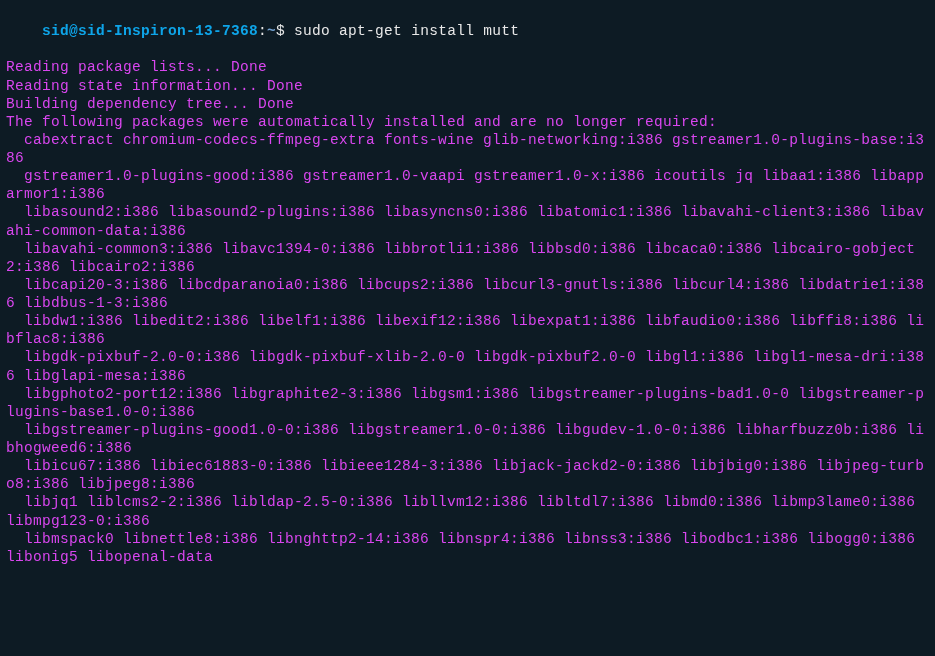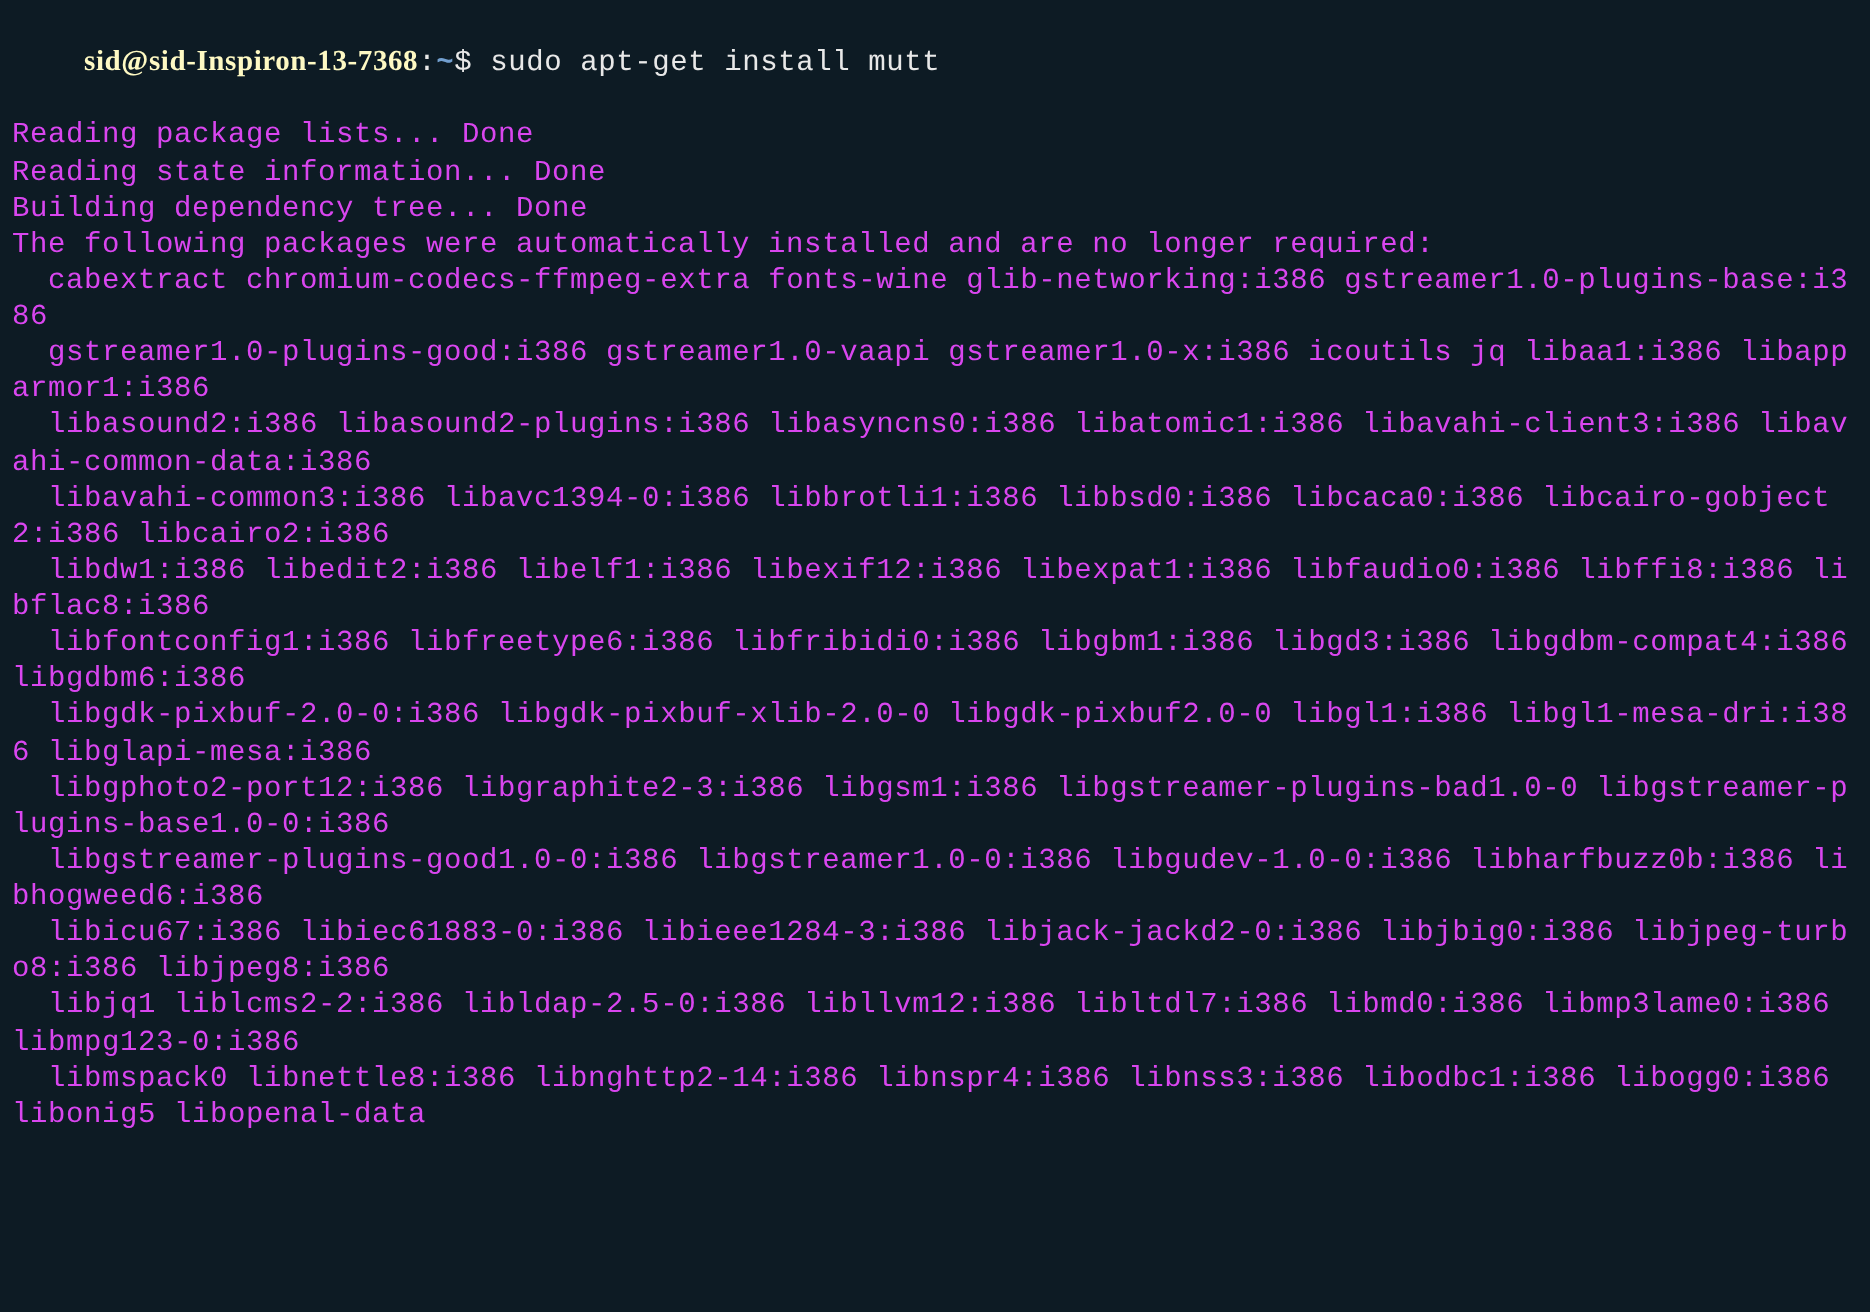"sid@sid-Inspiron-13-7368" .user-host { color: #fef9c3 -> #0ea5e9; font-family: Liberation Serif, serif -> none }
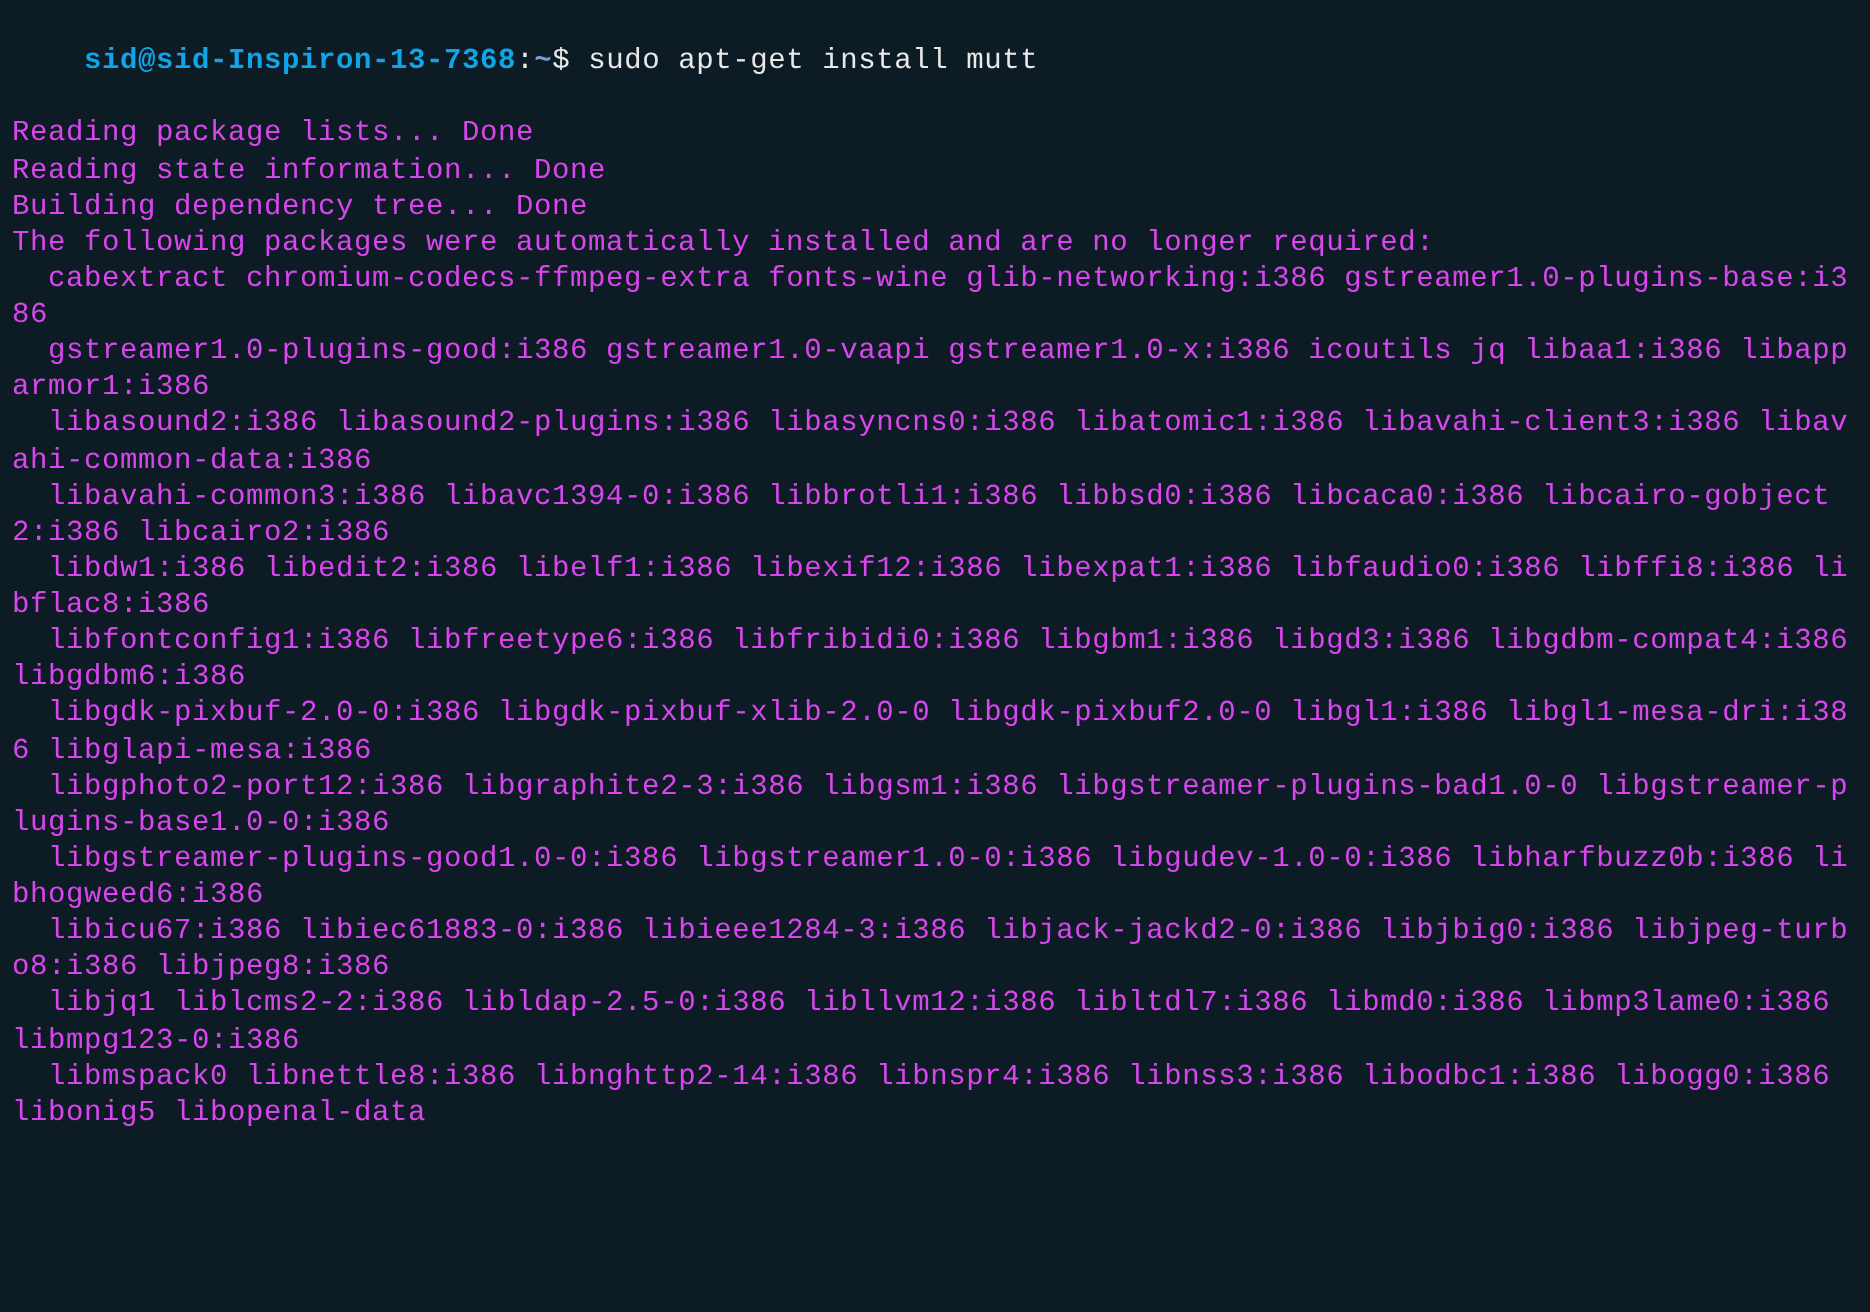"libcapi20-3:i386 libcdparanoia0:i386" div.output-line { html: none -> <div> libcapi20-3:i386 libcdparanoia0:i386 libcups2:i386 libcurl3-gnutls:i386 libcurl4:i386 libdatrie1:i386 libdbus-1-3:i386</div> }
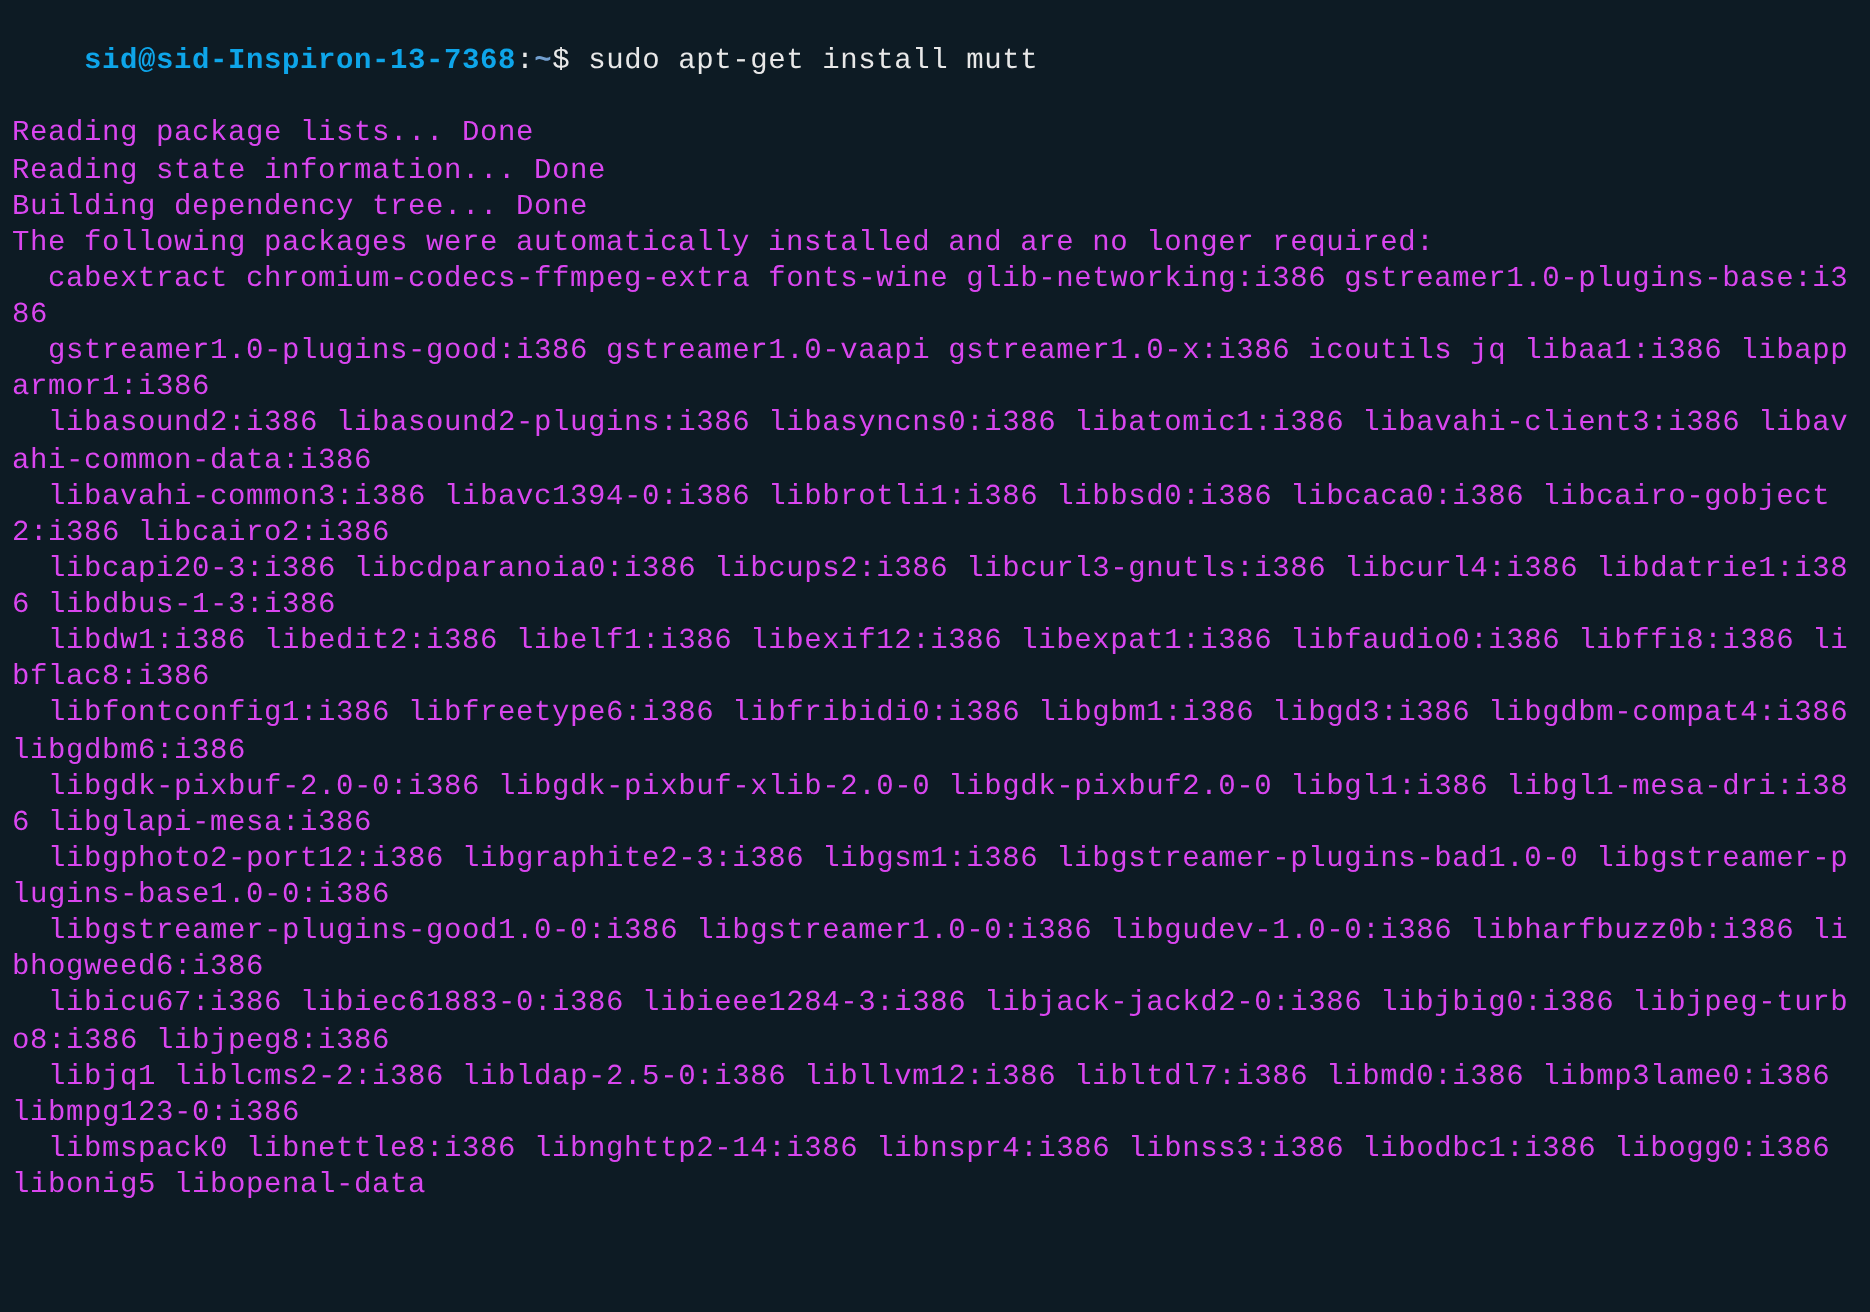"libfontconfig1:i386 libfreetype6:i386" div.output-line { html: <div> libfontconfig1:i386 libfreetype6:i386 libfribidi0:i386 libgbm1:i386 libgd3:i386 libgdbm-compat4:i386 libgdbm6:i386</div> -> none }
